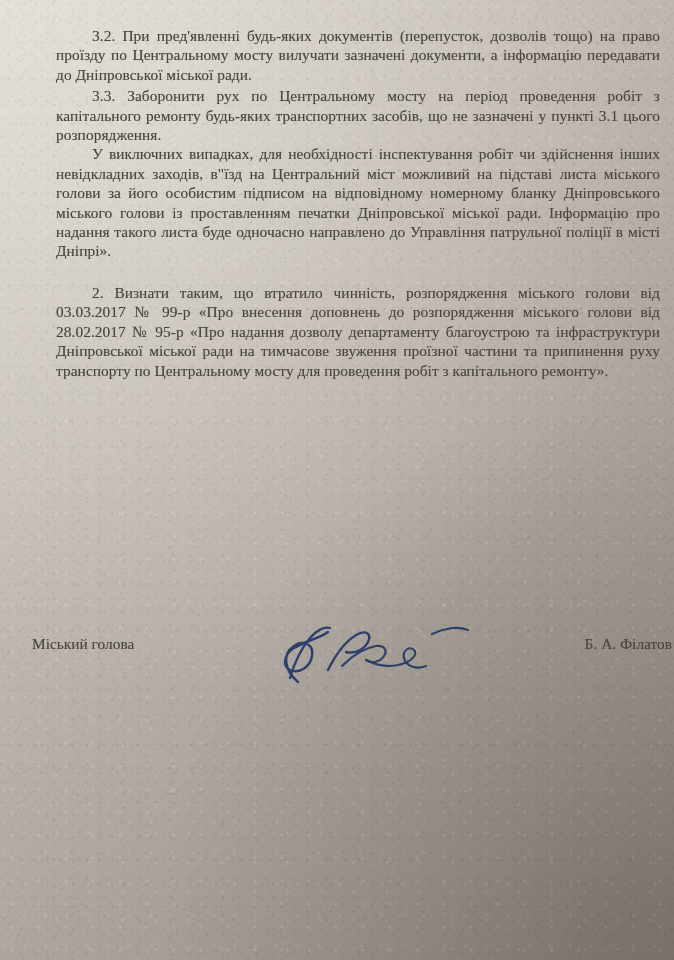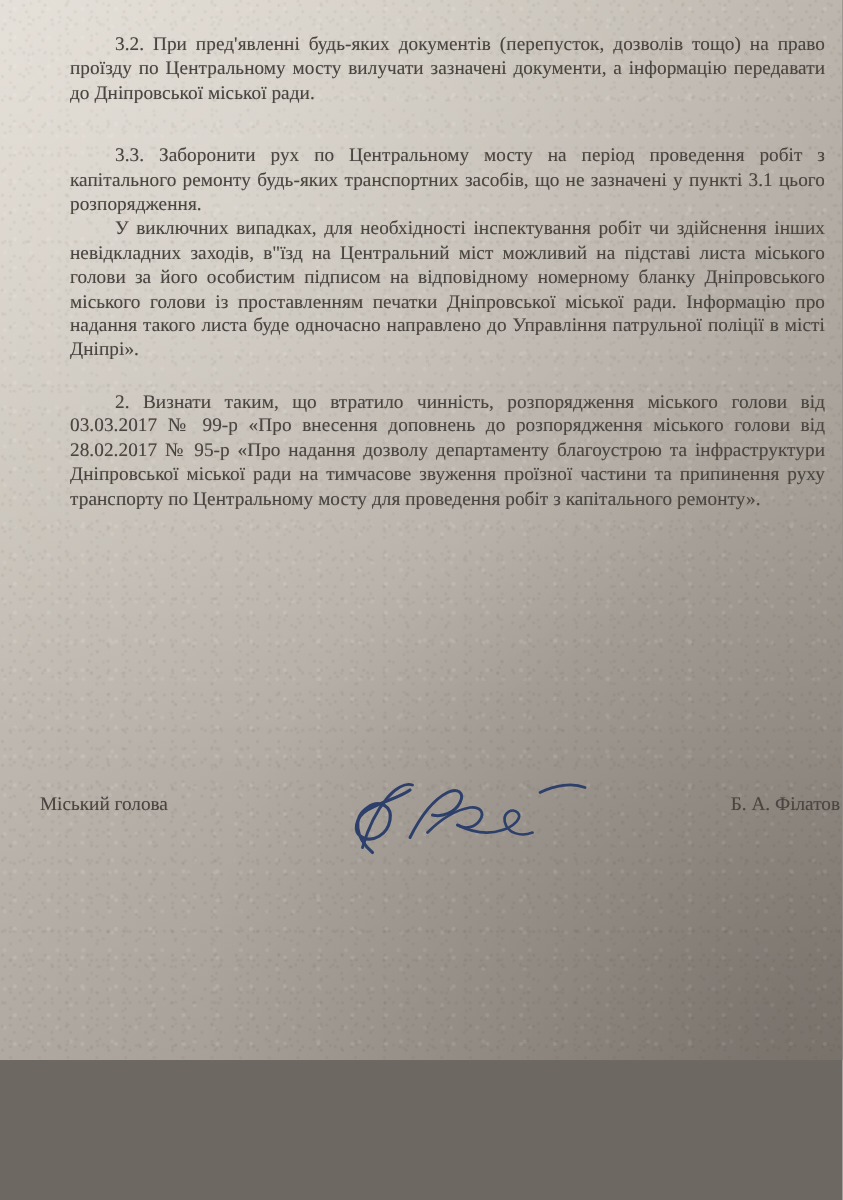"3.2. При пред'явленні будь-яких" #page { height: 848px -> 960px }
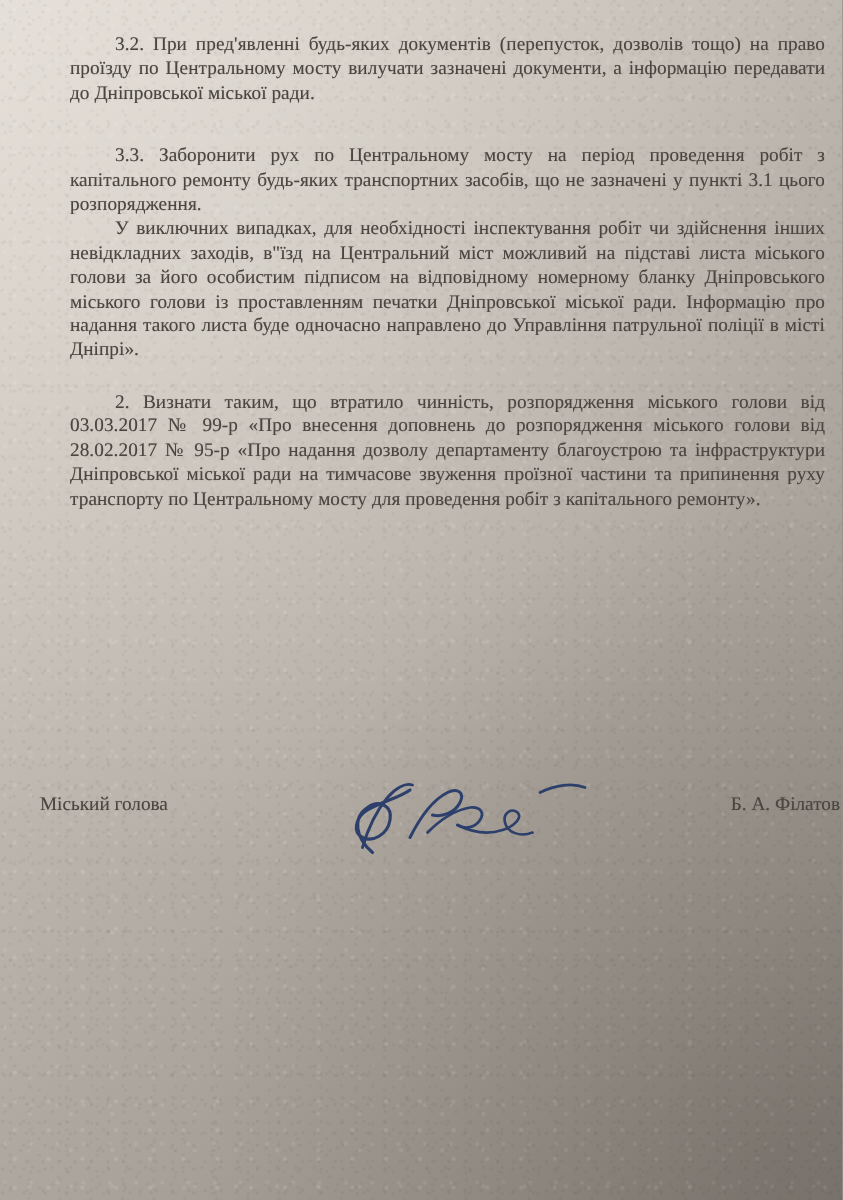"3.3. Заборонити рух по Центральному" .gap-md { margin-top: 31px -> 2px }
